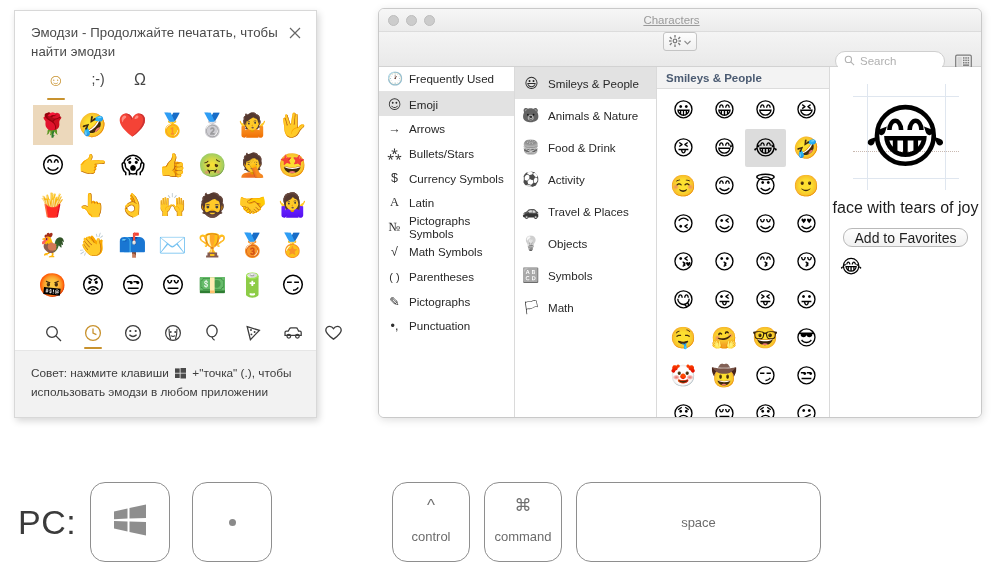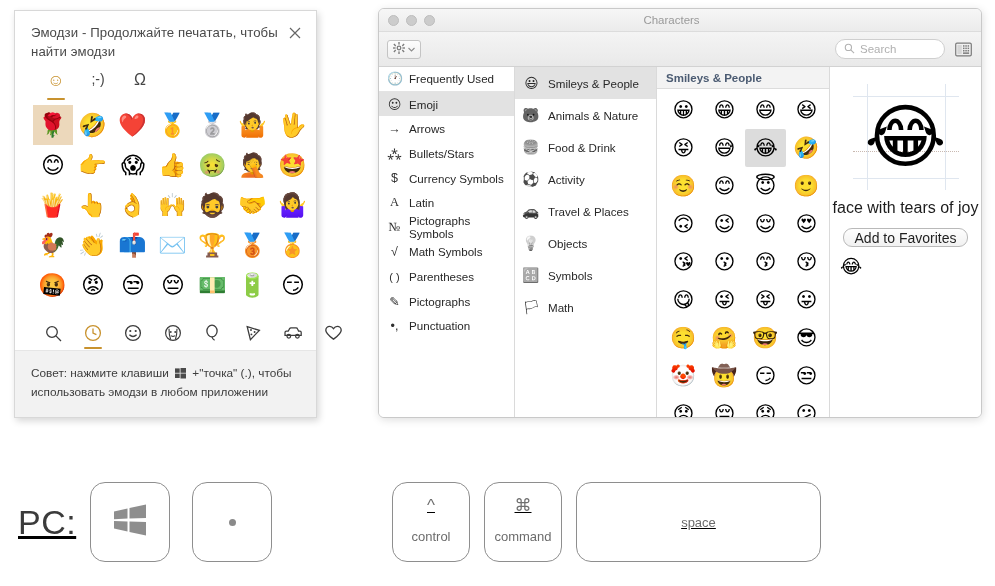"Characters" .mac-title { text-decoration: none -> underline }
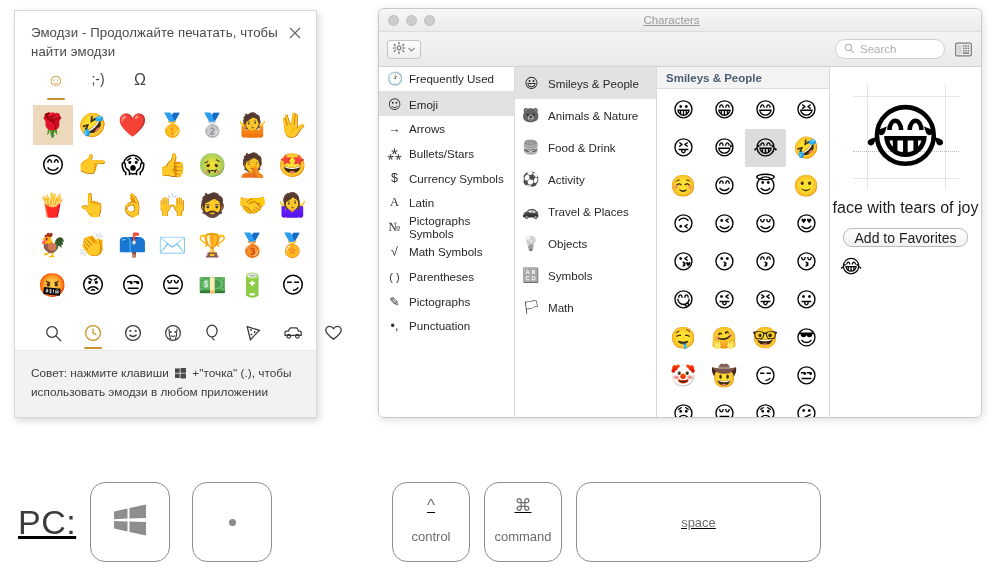"Search" .mac-toolbar { flex-direction: none -> column }
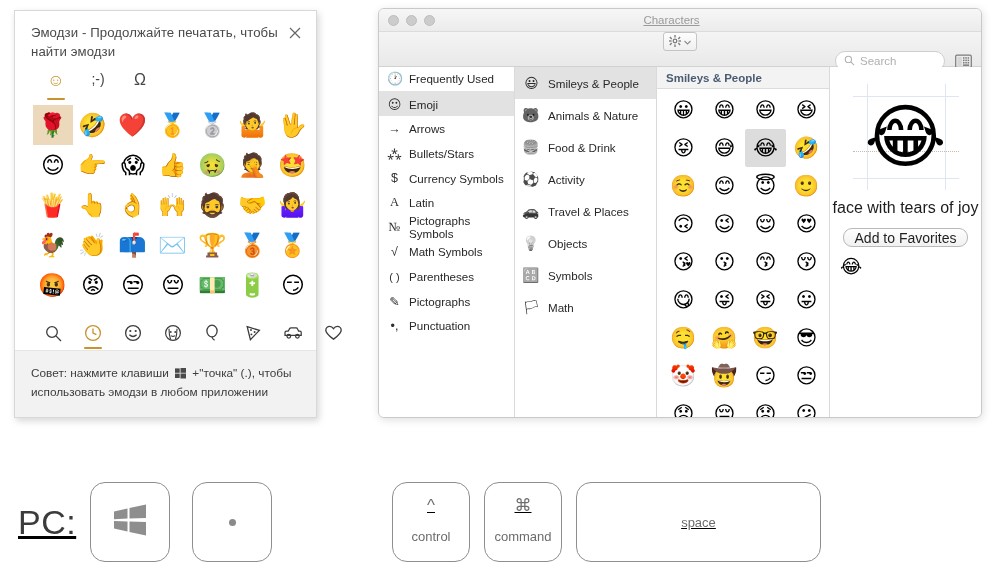"PC:" .keyrow { text-decoration: underline -> none }
